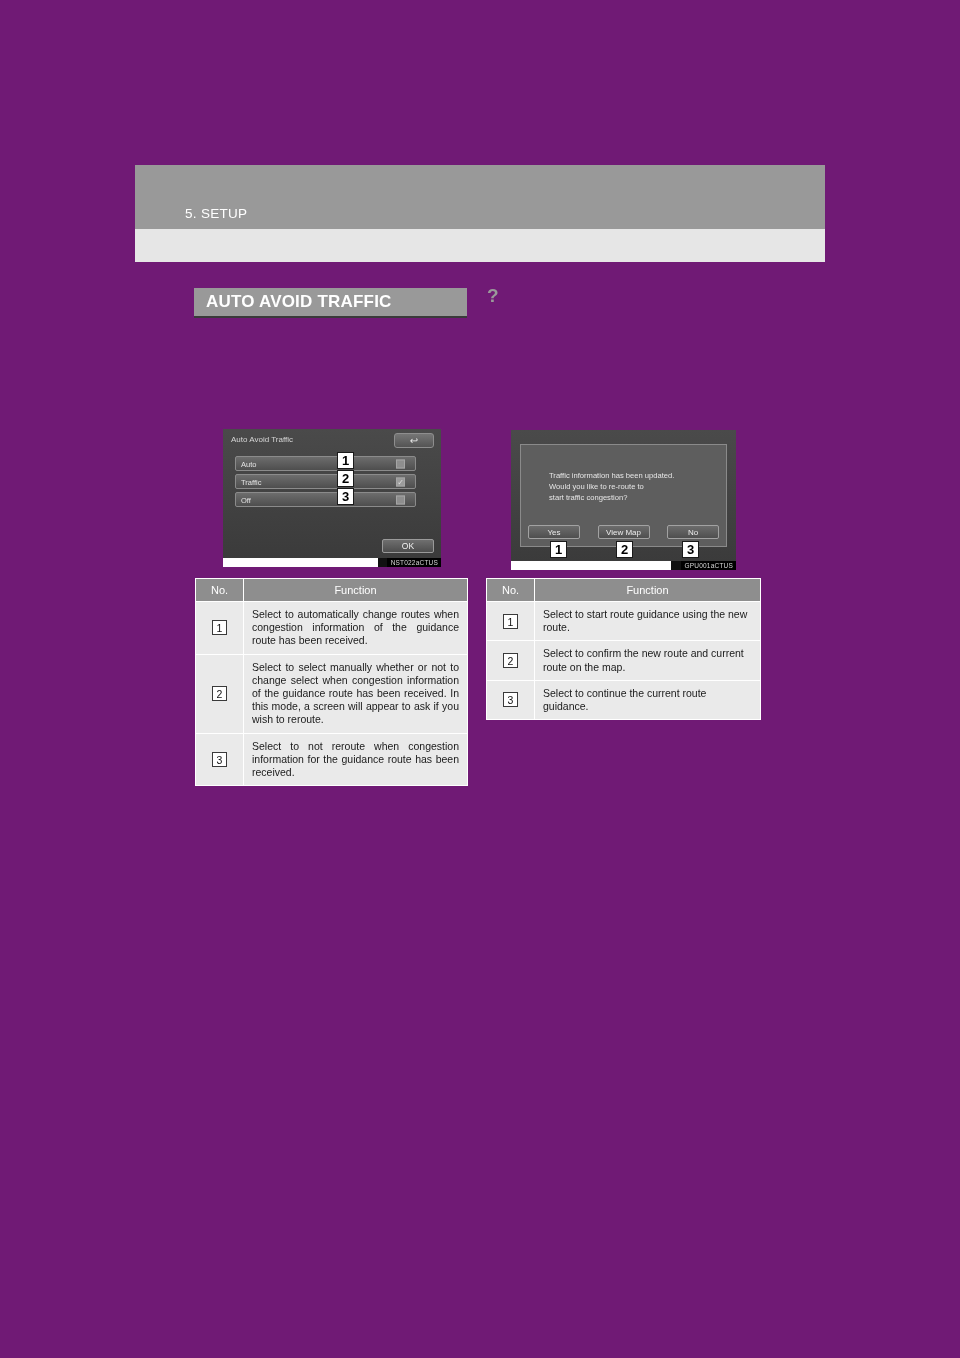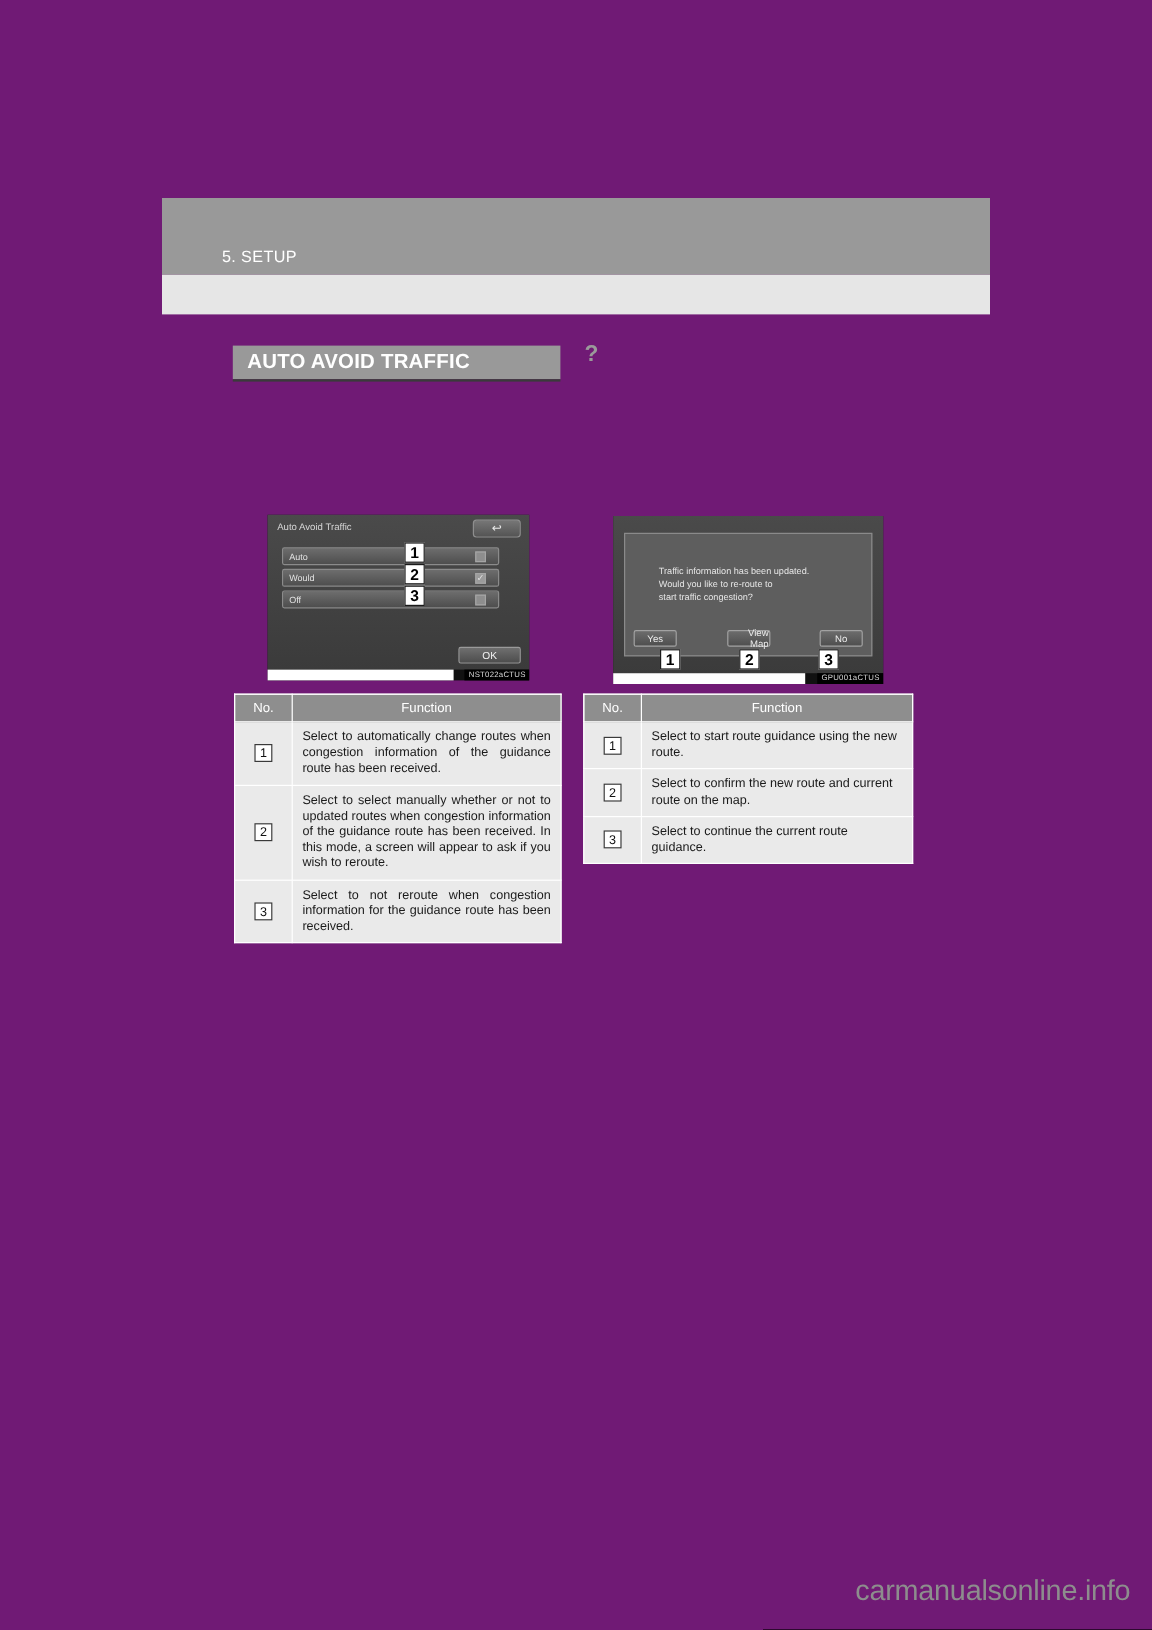"Would" span.row-label { text: Would -> Traffic }
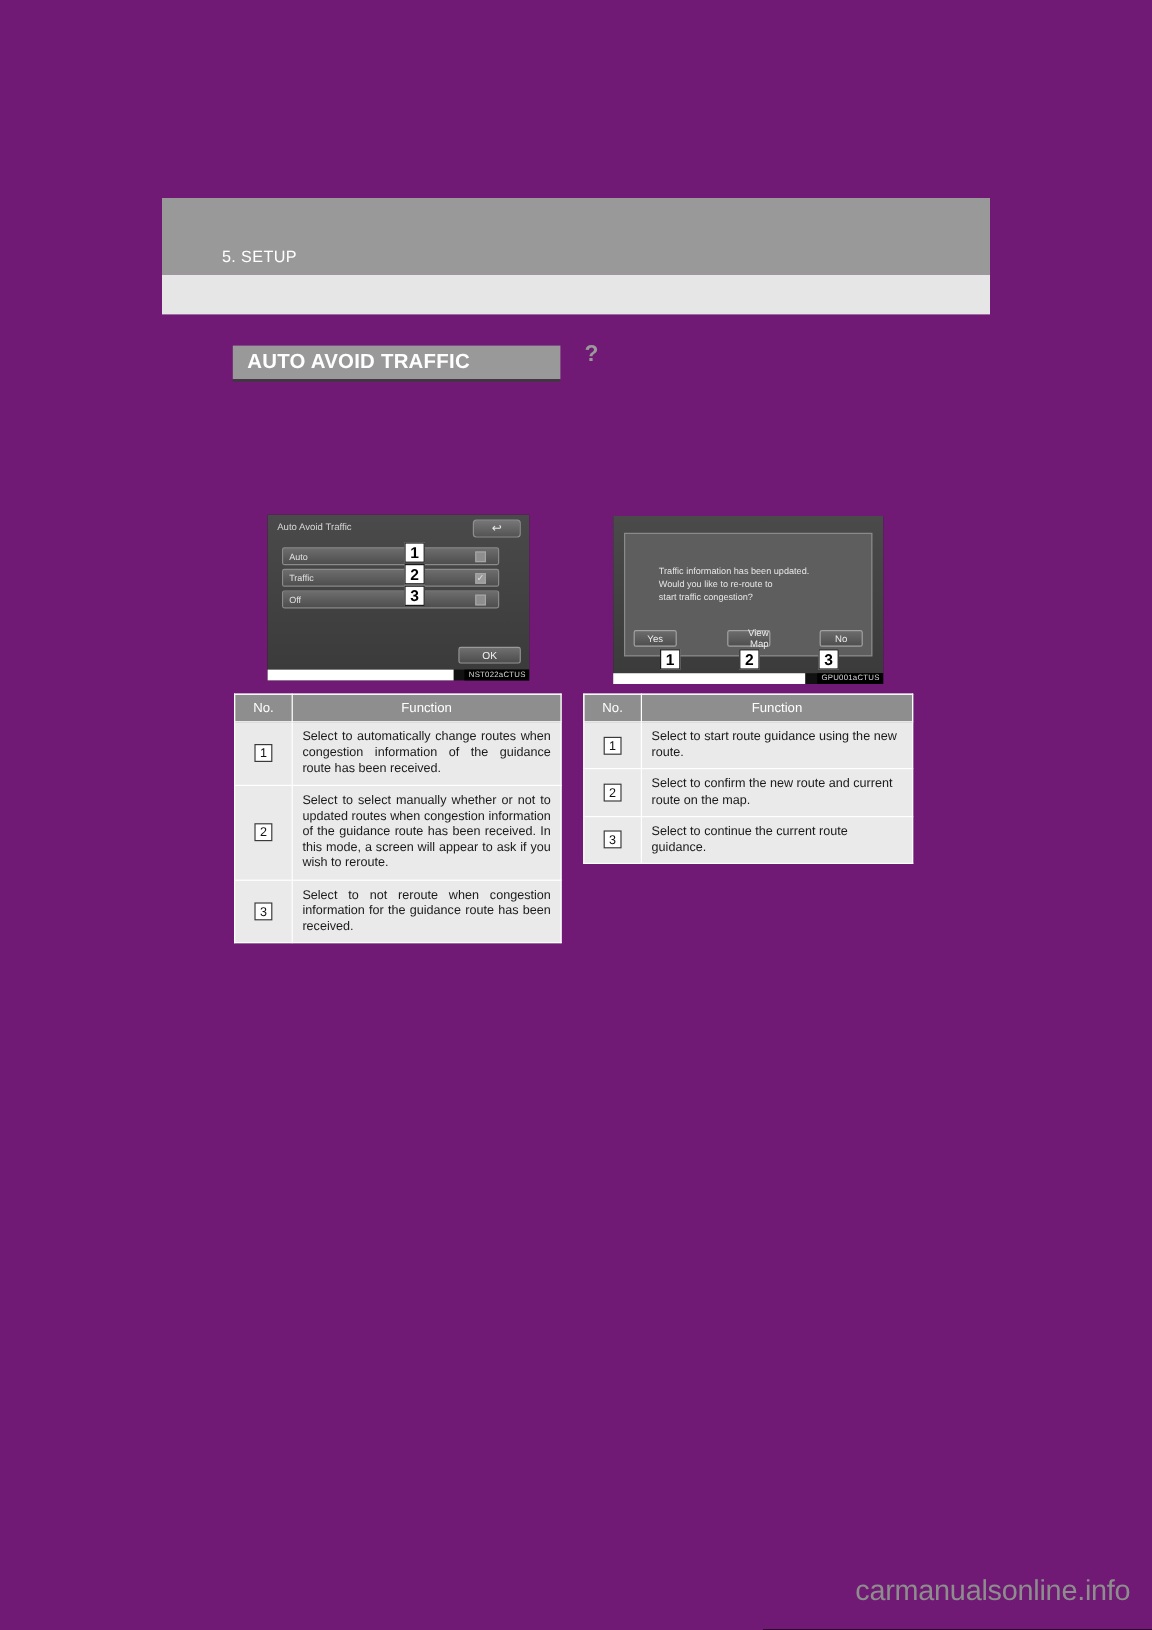"Yes" .dlg-btn { text-align: right -> none; width: 36px -> 52px }
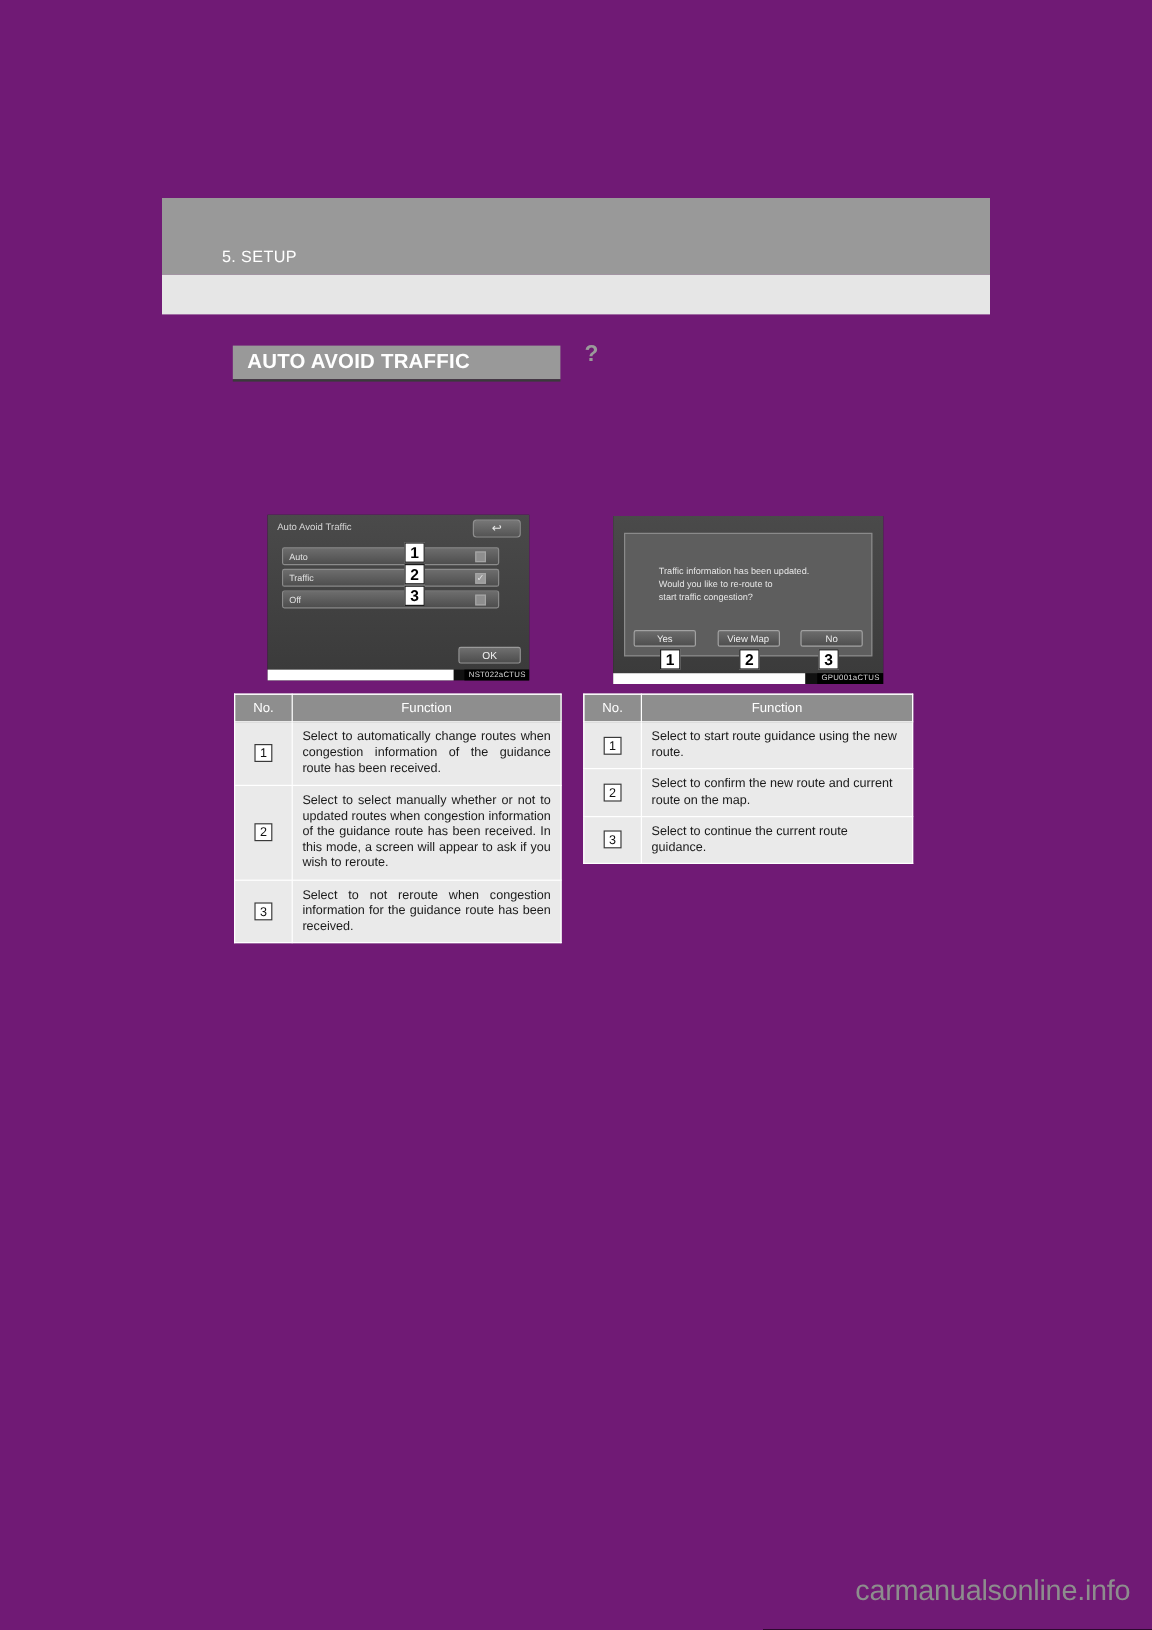"Select to select manually whether" td.fn-cell { text: updated routes -> change select }
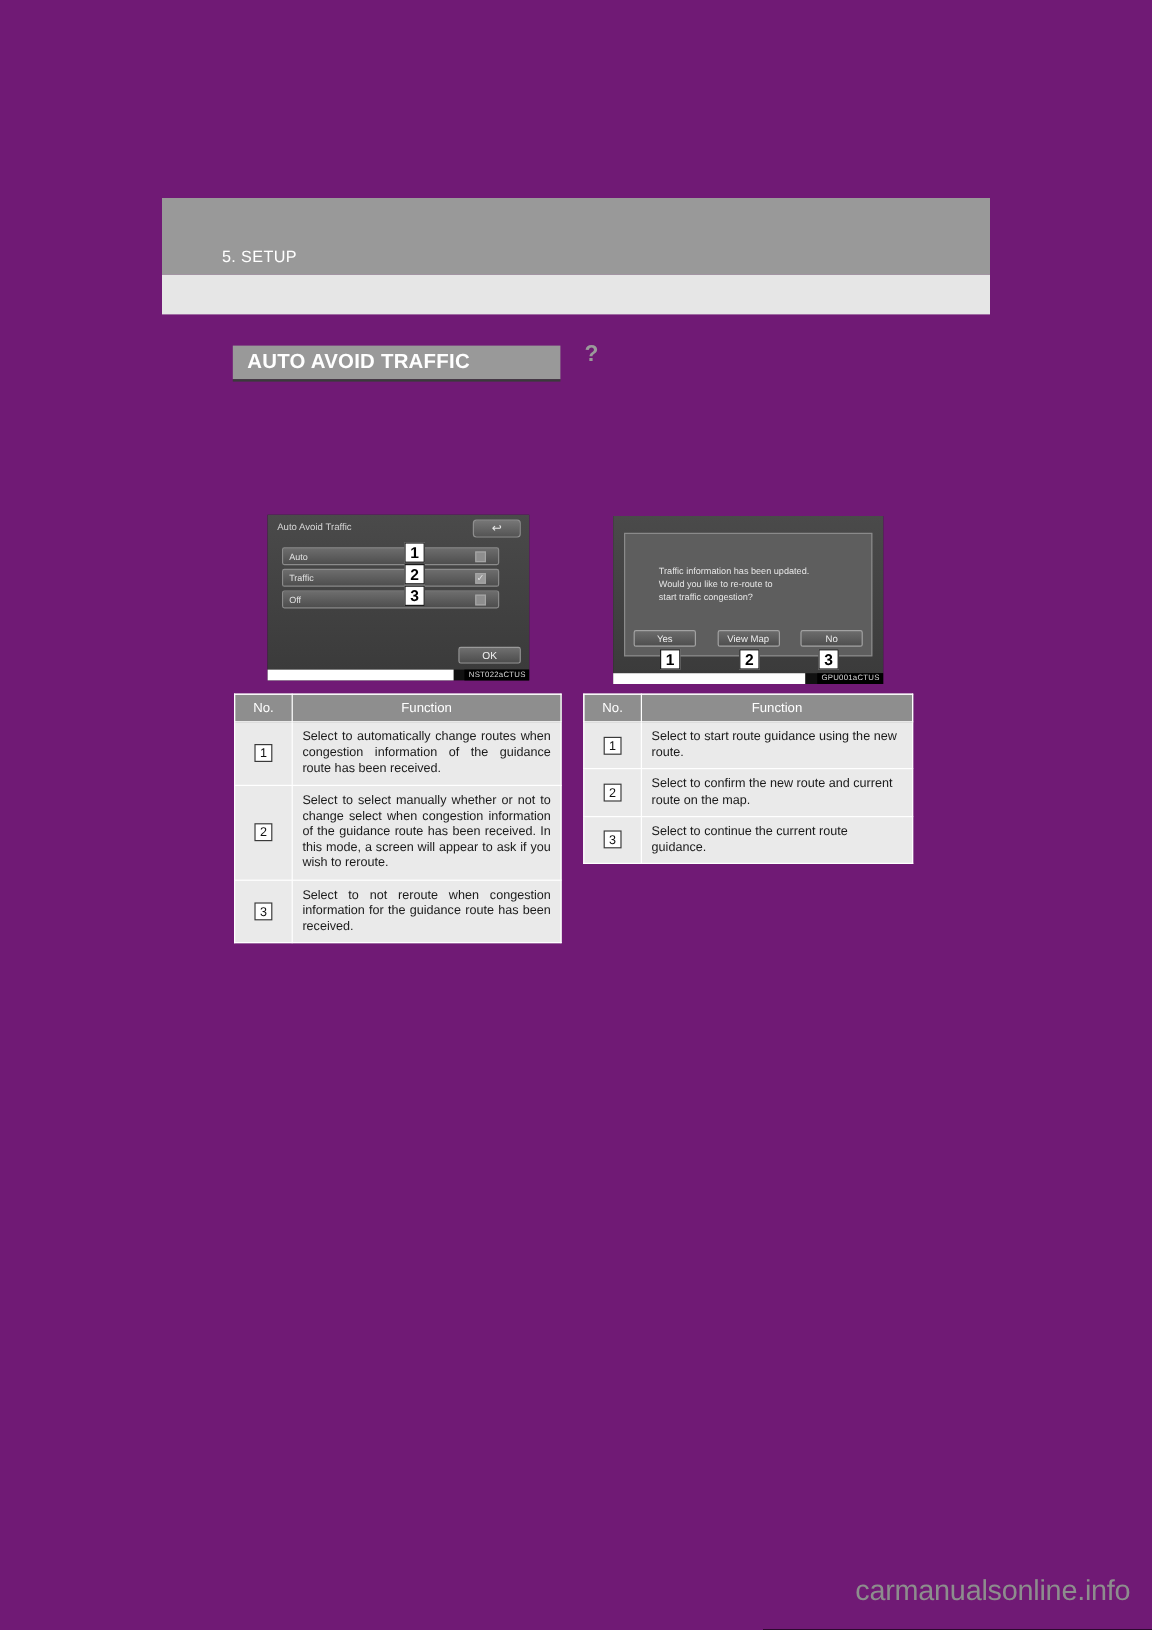"carmanualsonline.info" div.wm { html: <div>carmanualsonline.info</div> -> none }
